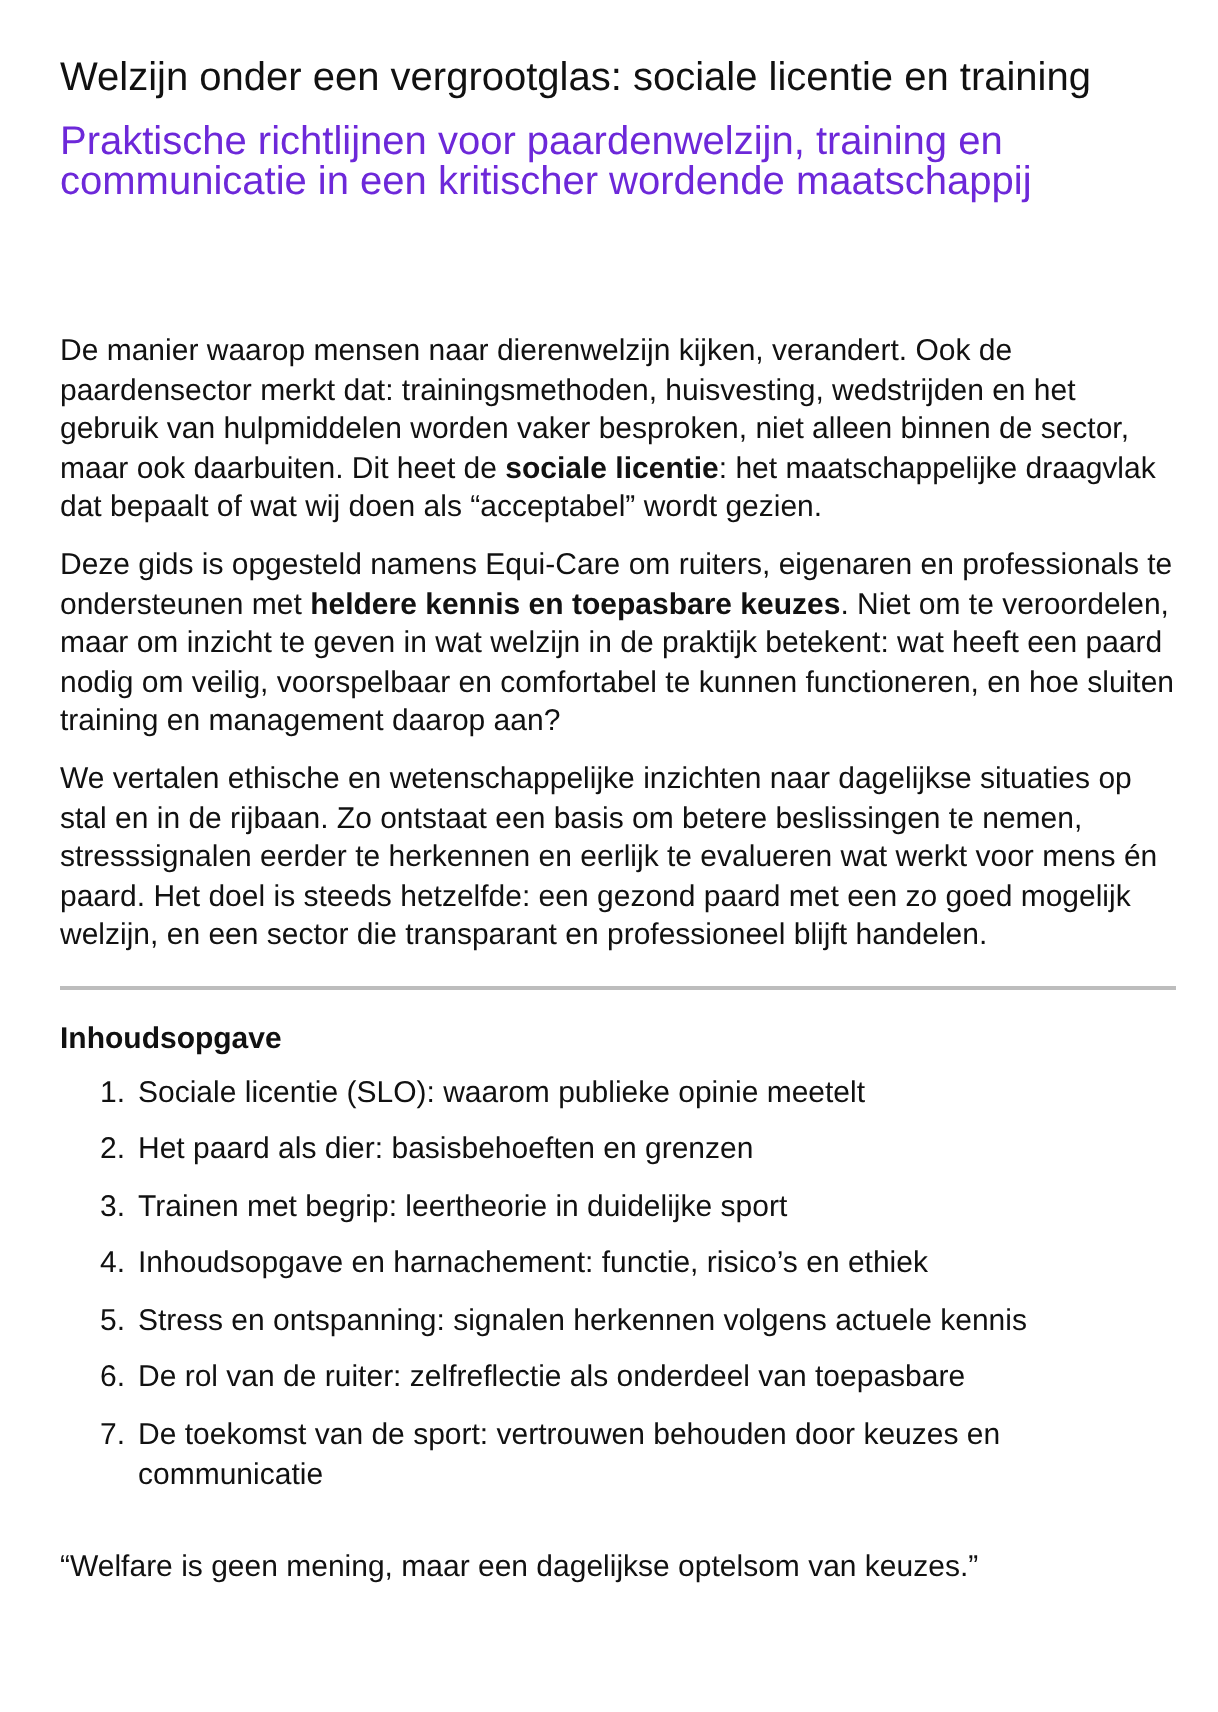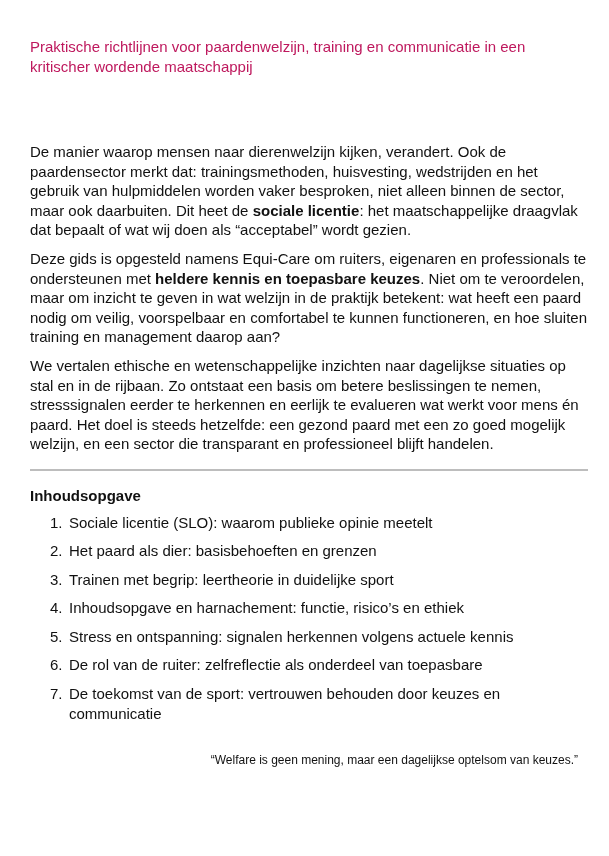"Welzijn onder een vergrootglas: sociale" h1.title { html: none -> <h1>Welzijn onder een vergrootglas: sociale licentie en training</h1> }
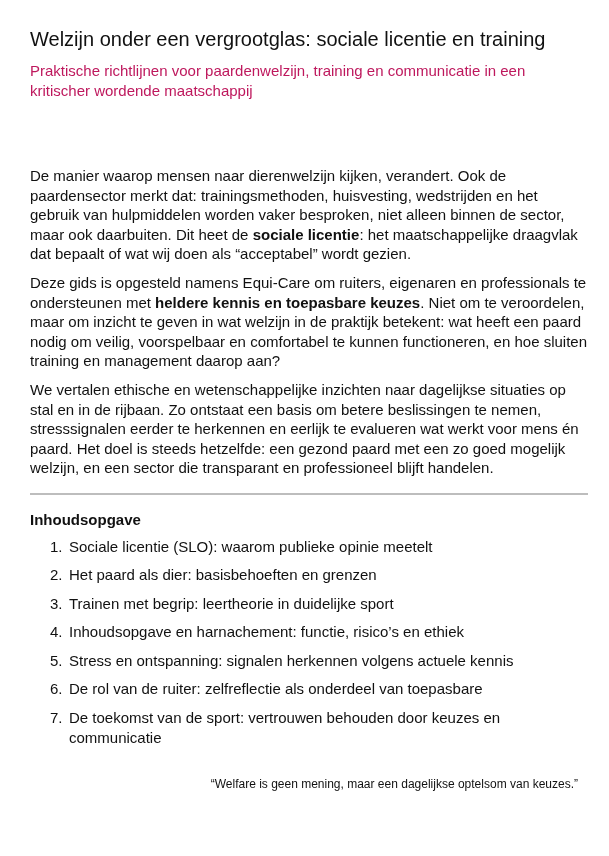"Praktische richtlijnen voor" .subtitle { color: #be185d -> #6d28d9; font-size: 15px -> 20px }
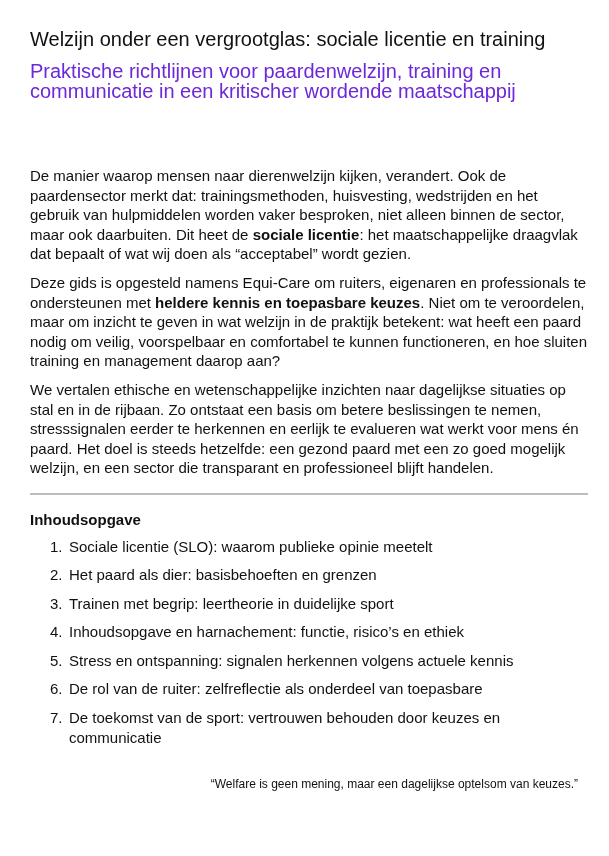"“Welfare is geen mening, maar" .quote { font-size: 12px -> 15px; text-align: right -> left }
